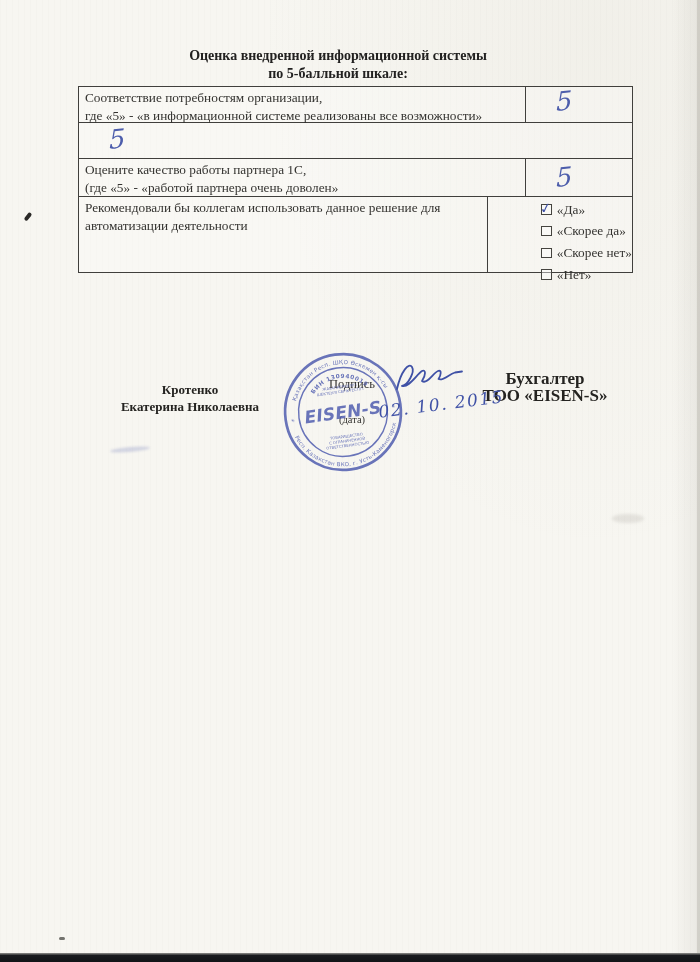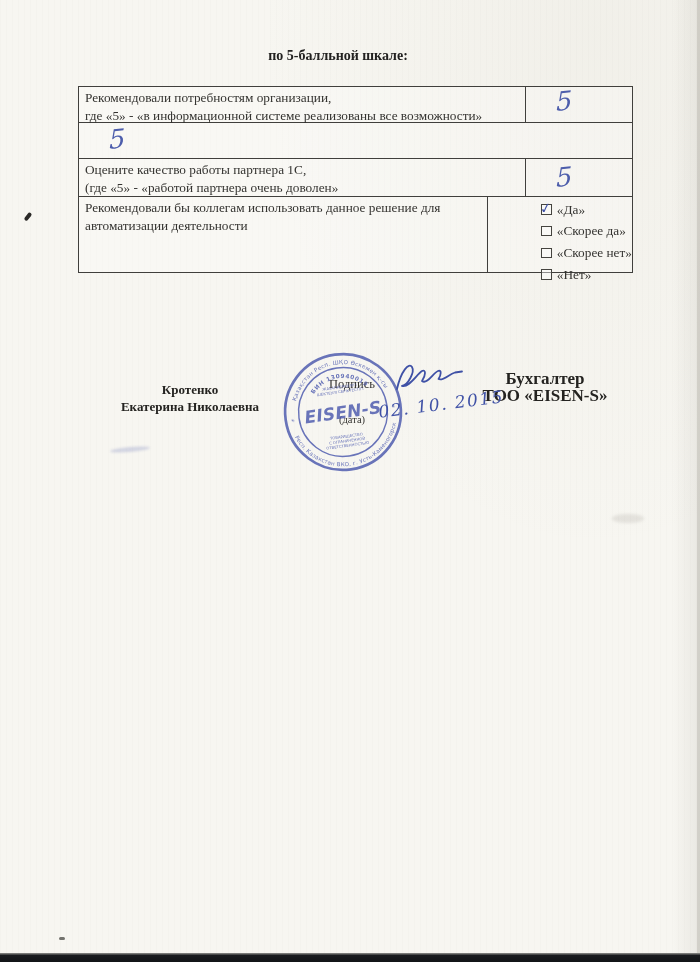"Оценка внедренной информационной системы" div { html: none -> <div>Оценка внедренной информационной системы</div> }
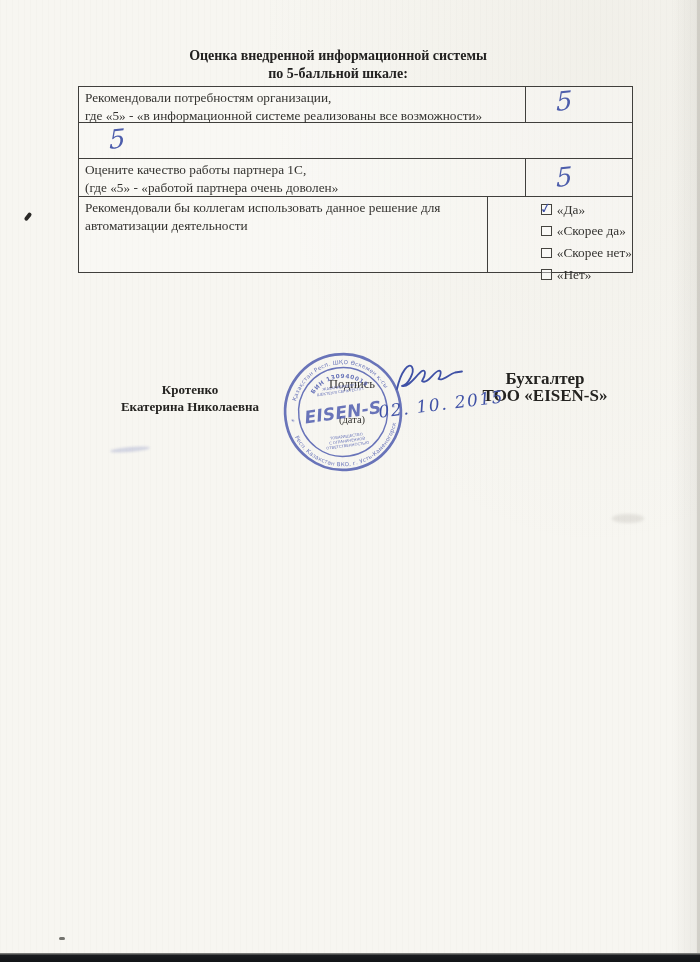"Рекомендовали потребностям организации," div { text: Рекомендовали -> Соответствие }
